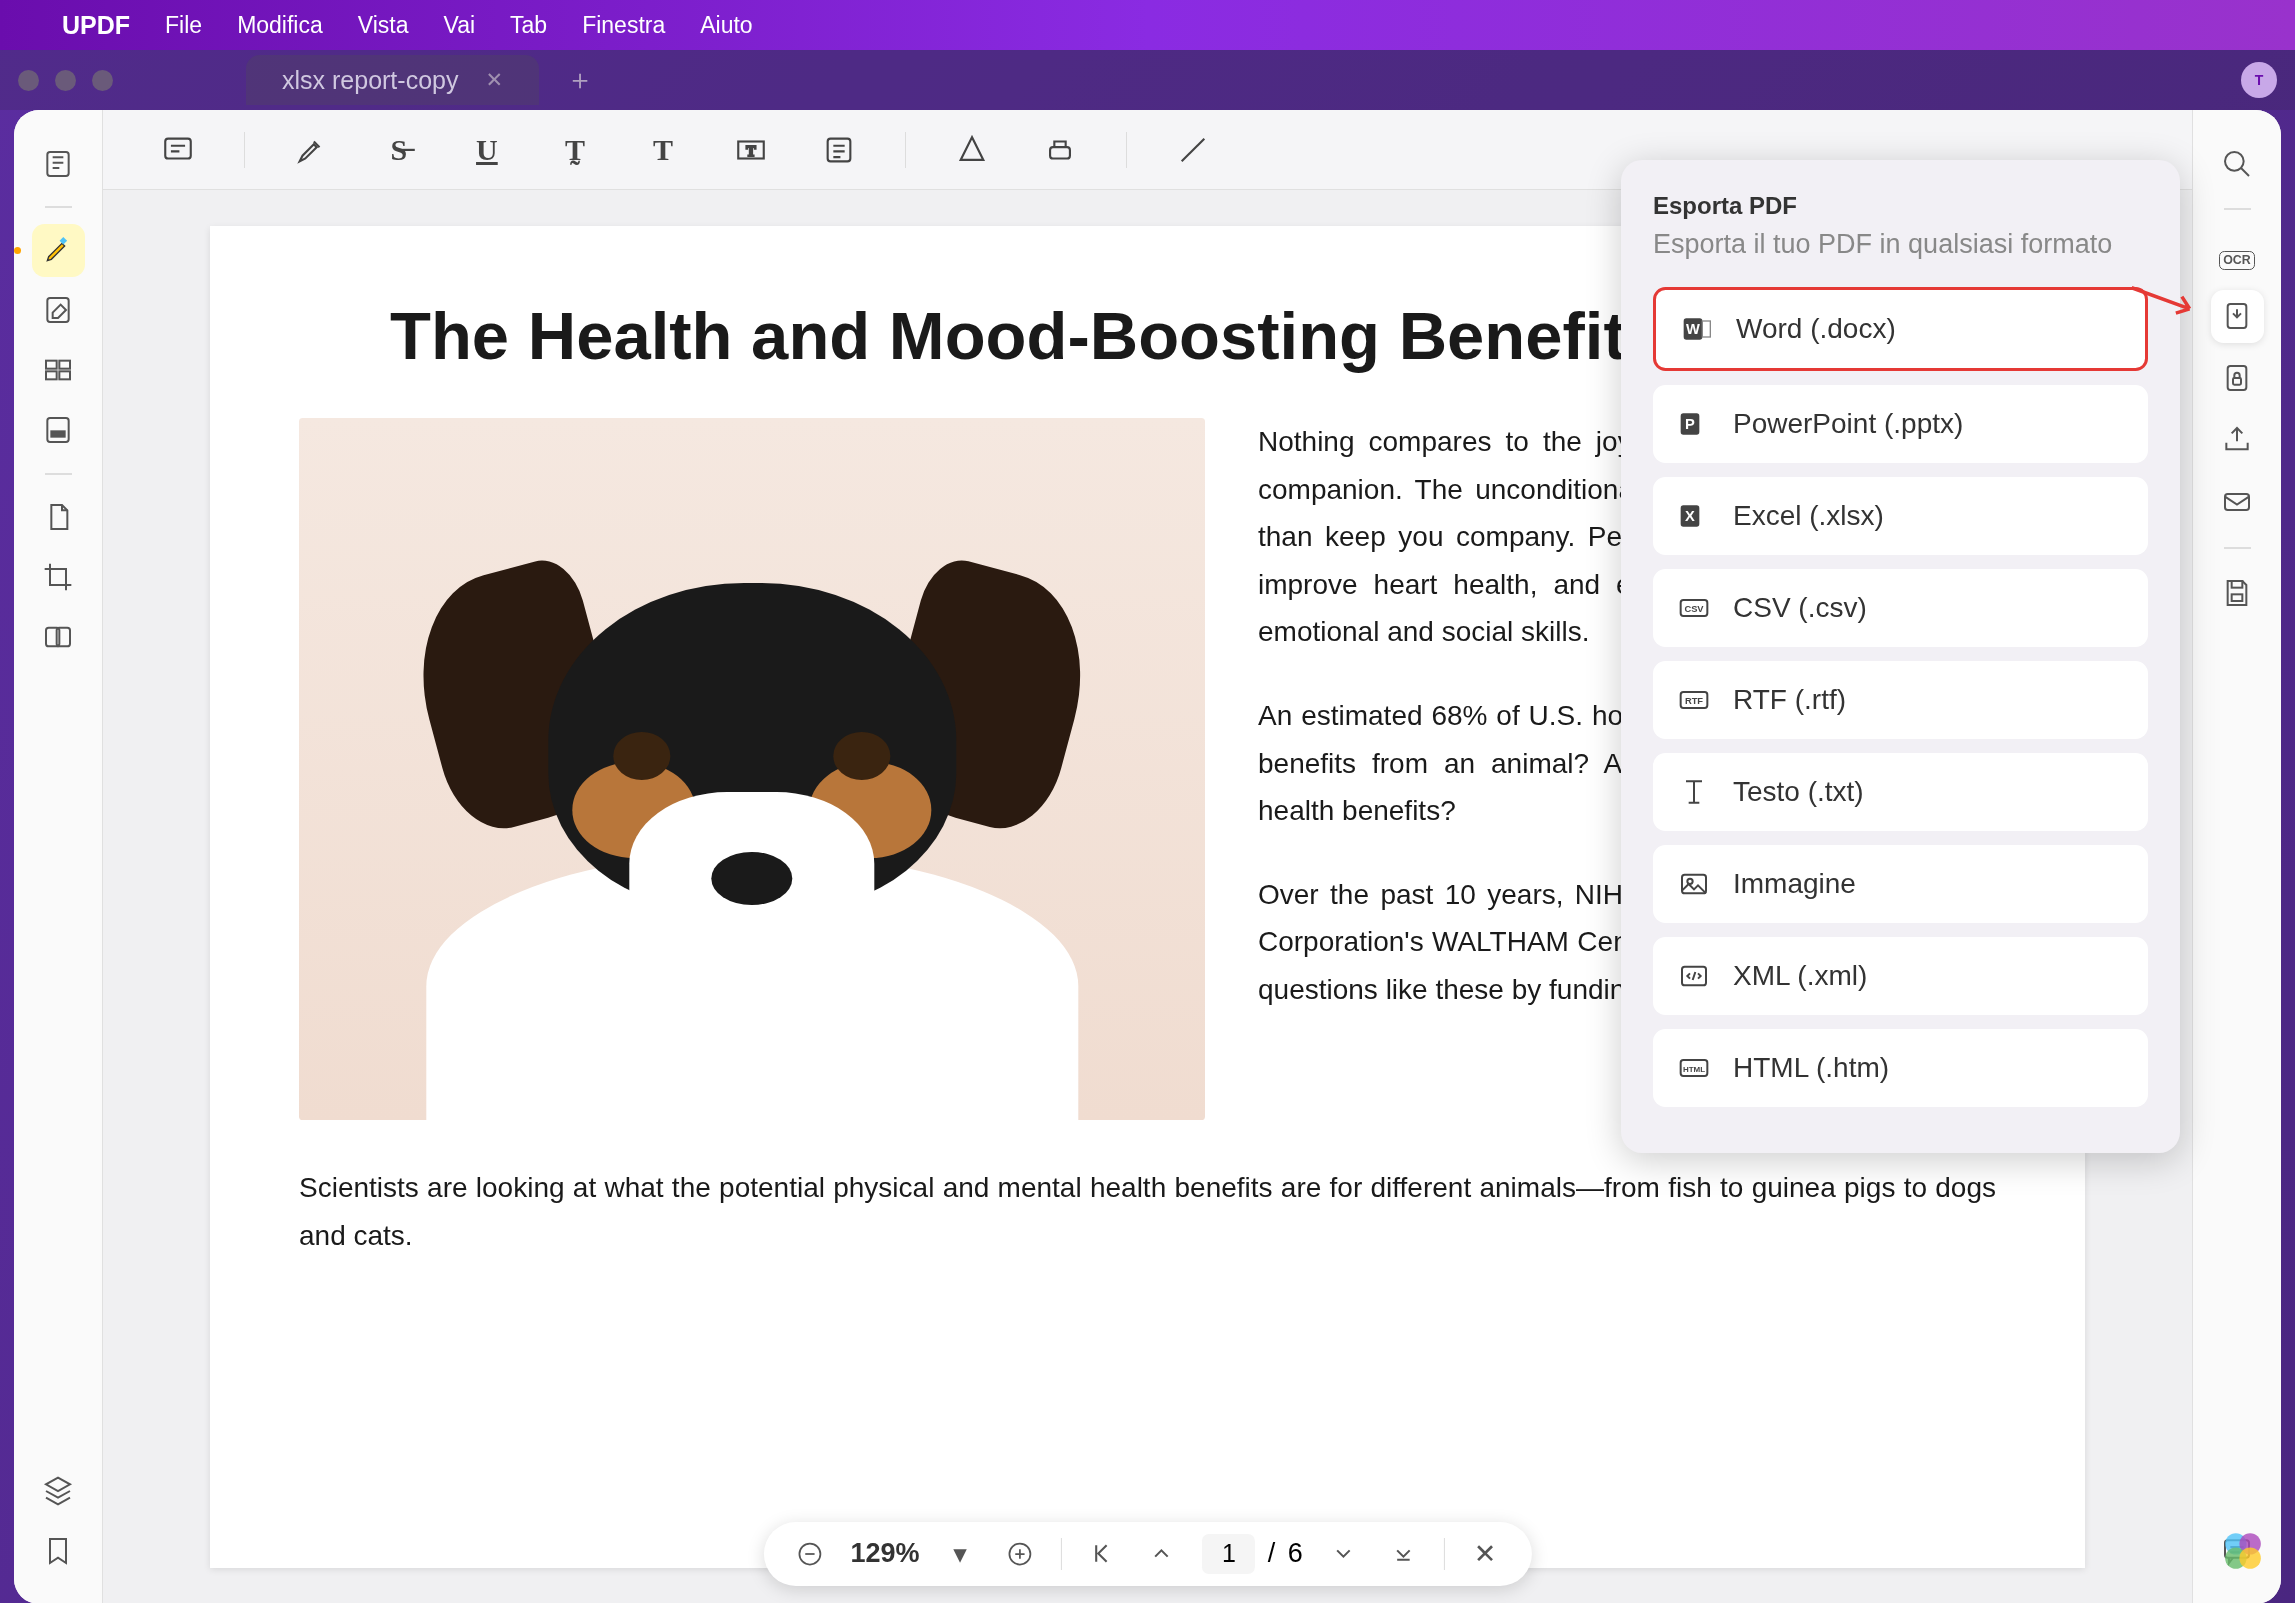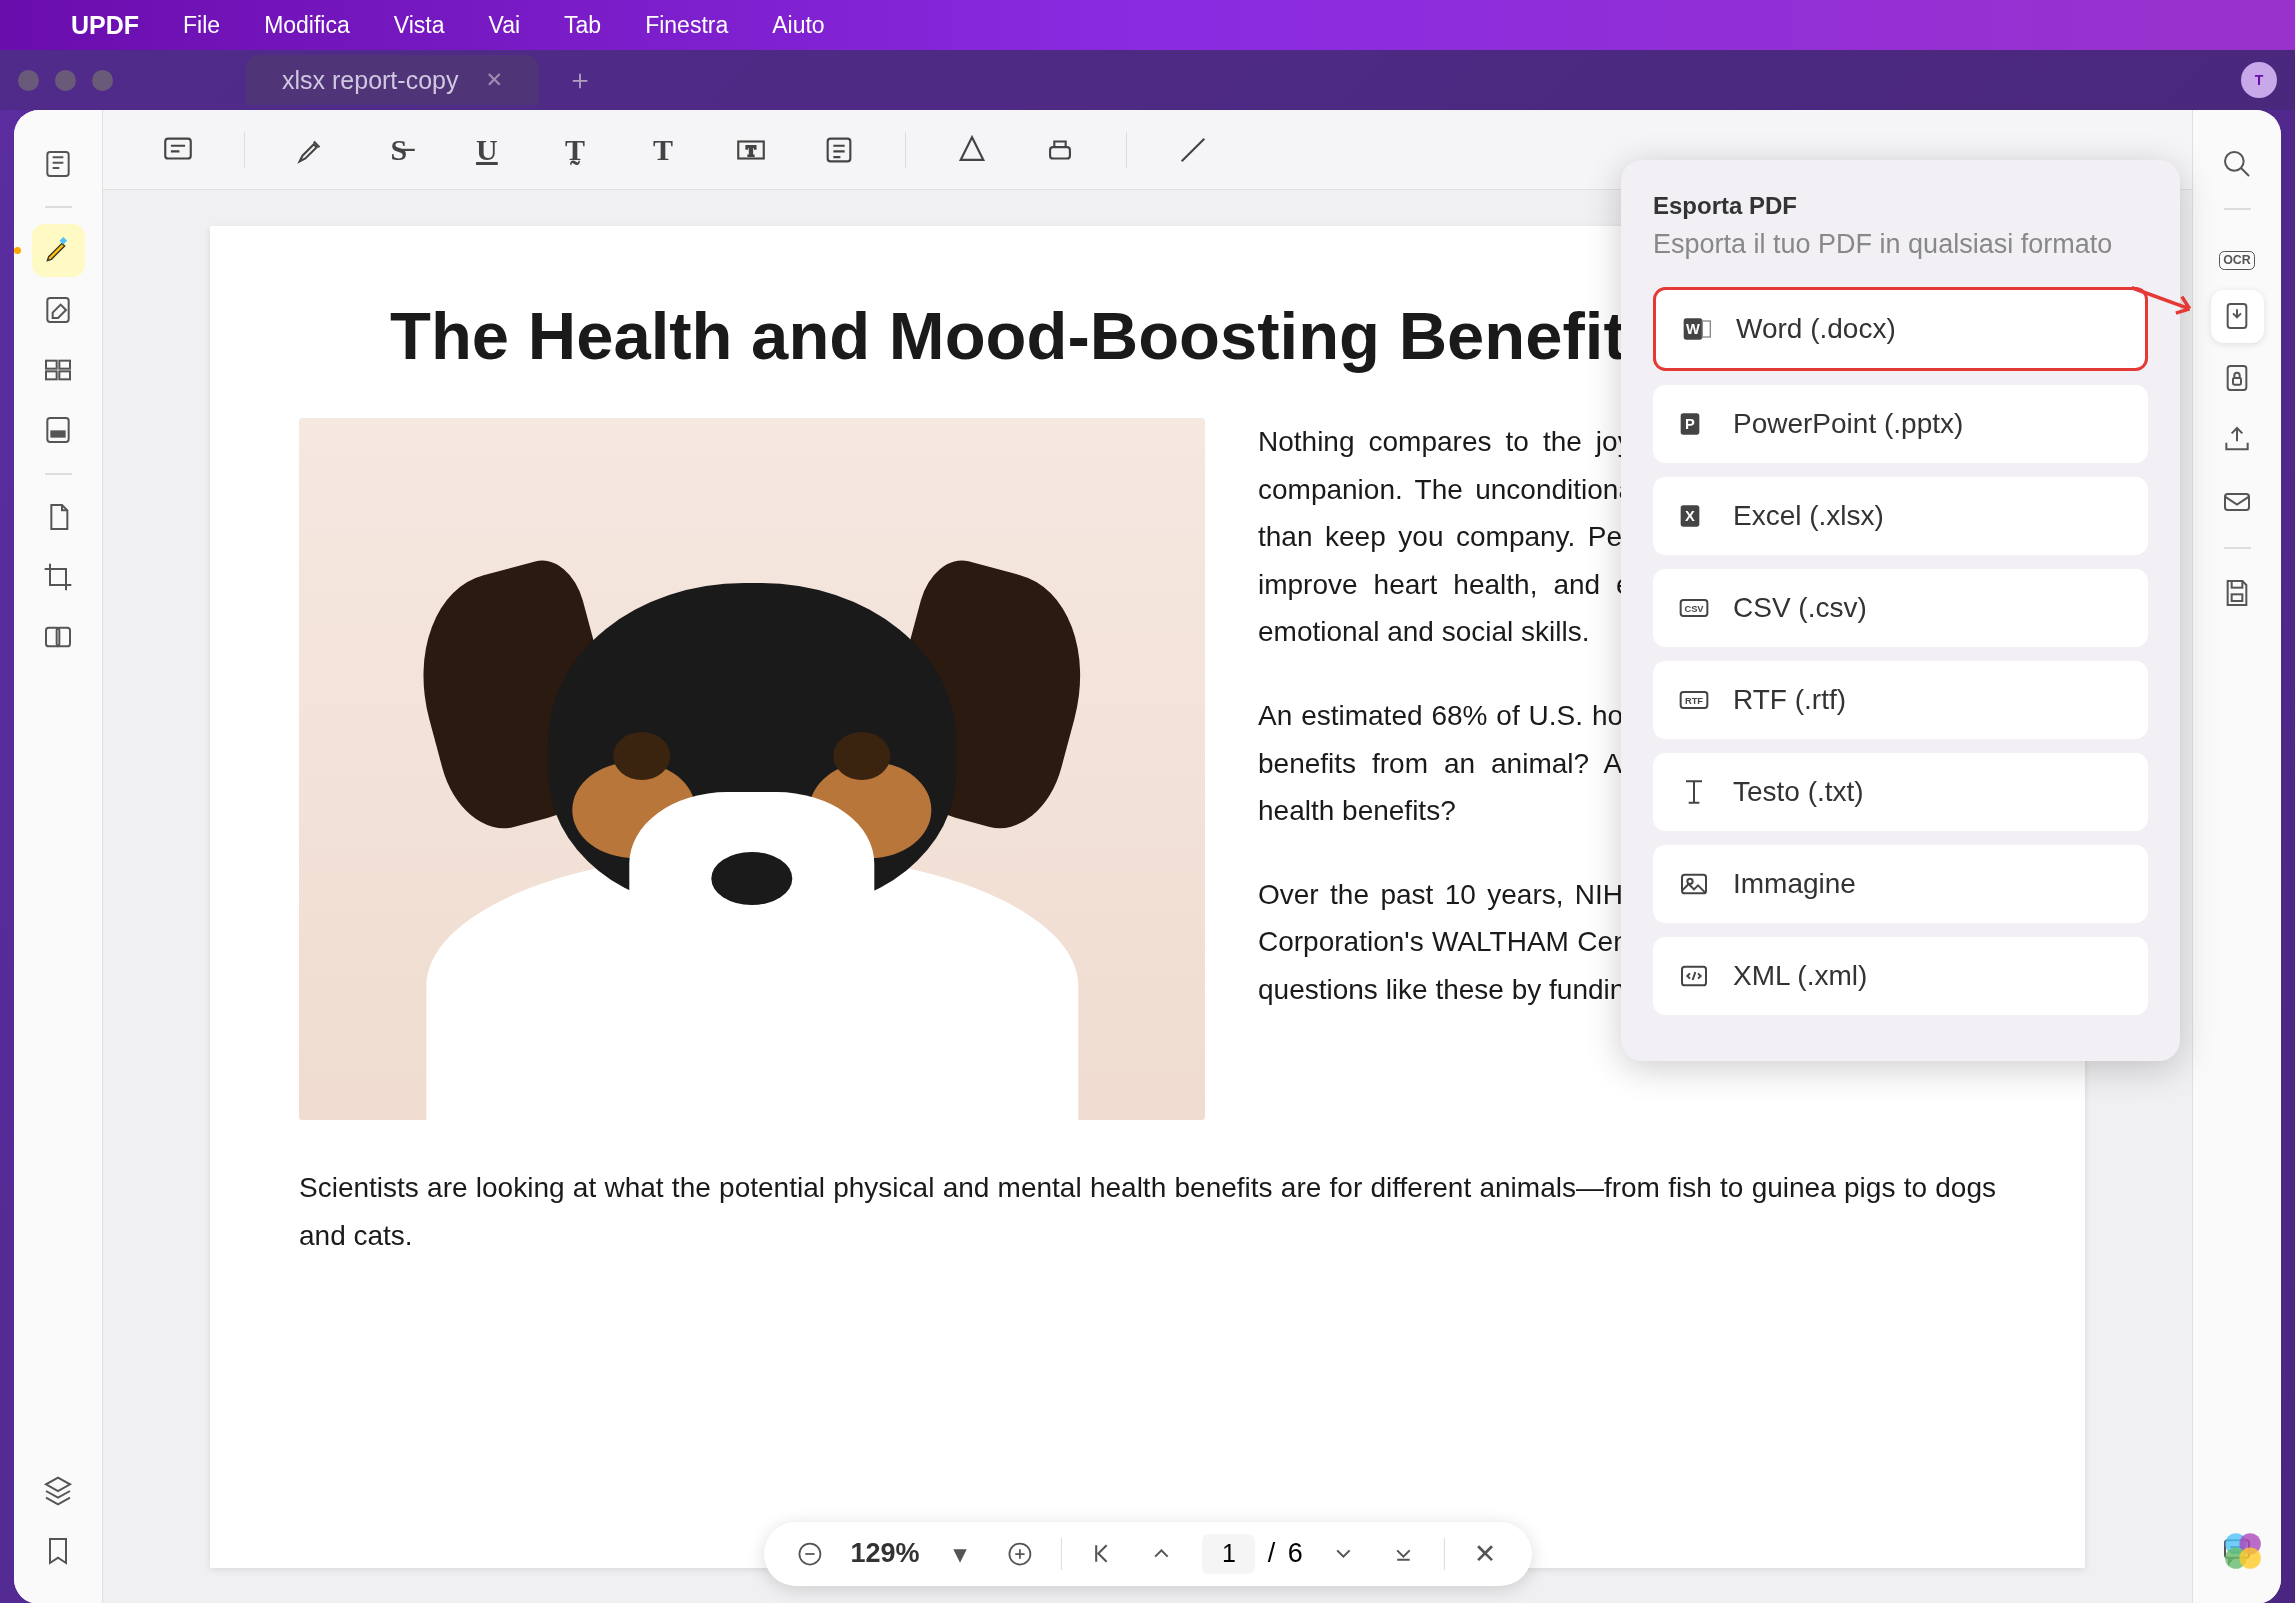"UPDF" .menubar { gap: 44px -> 35px }
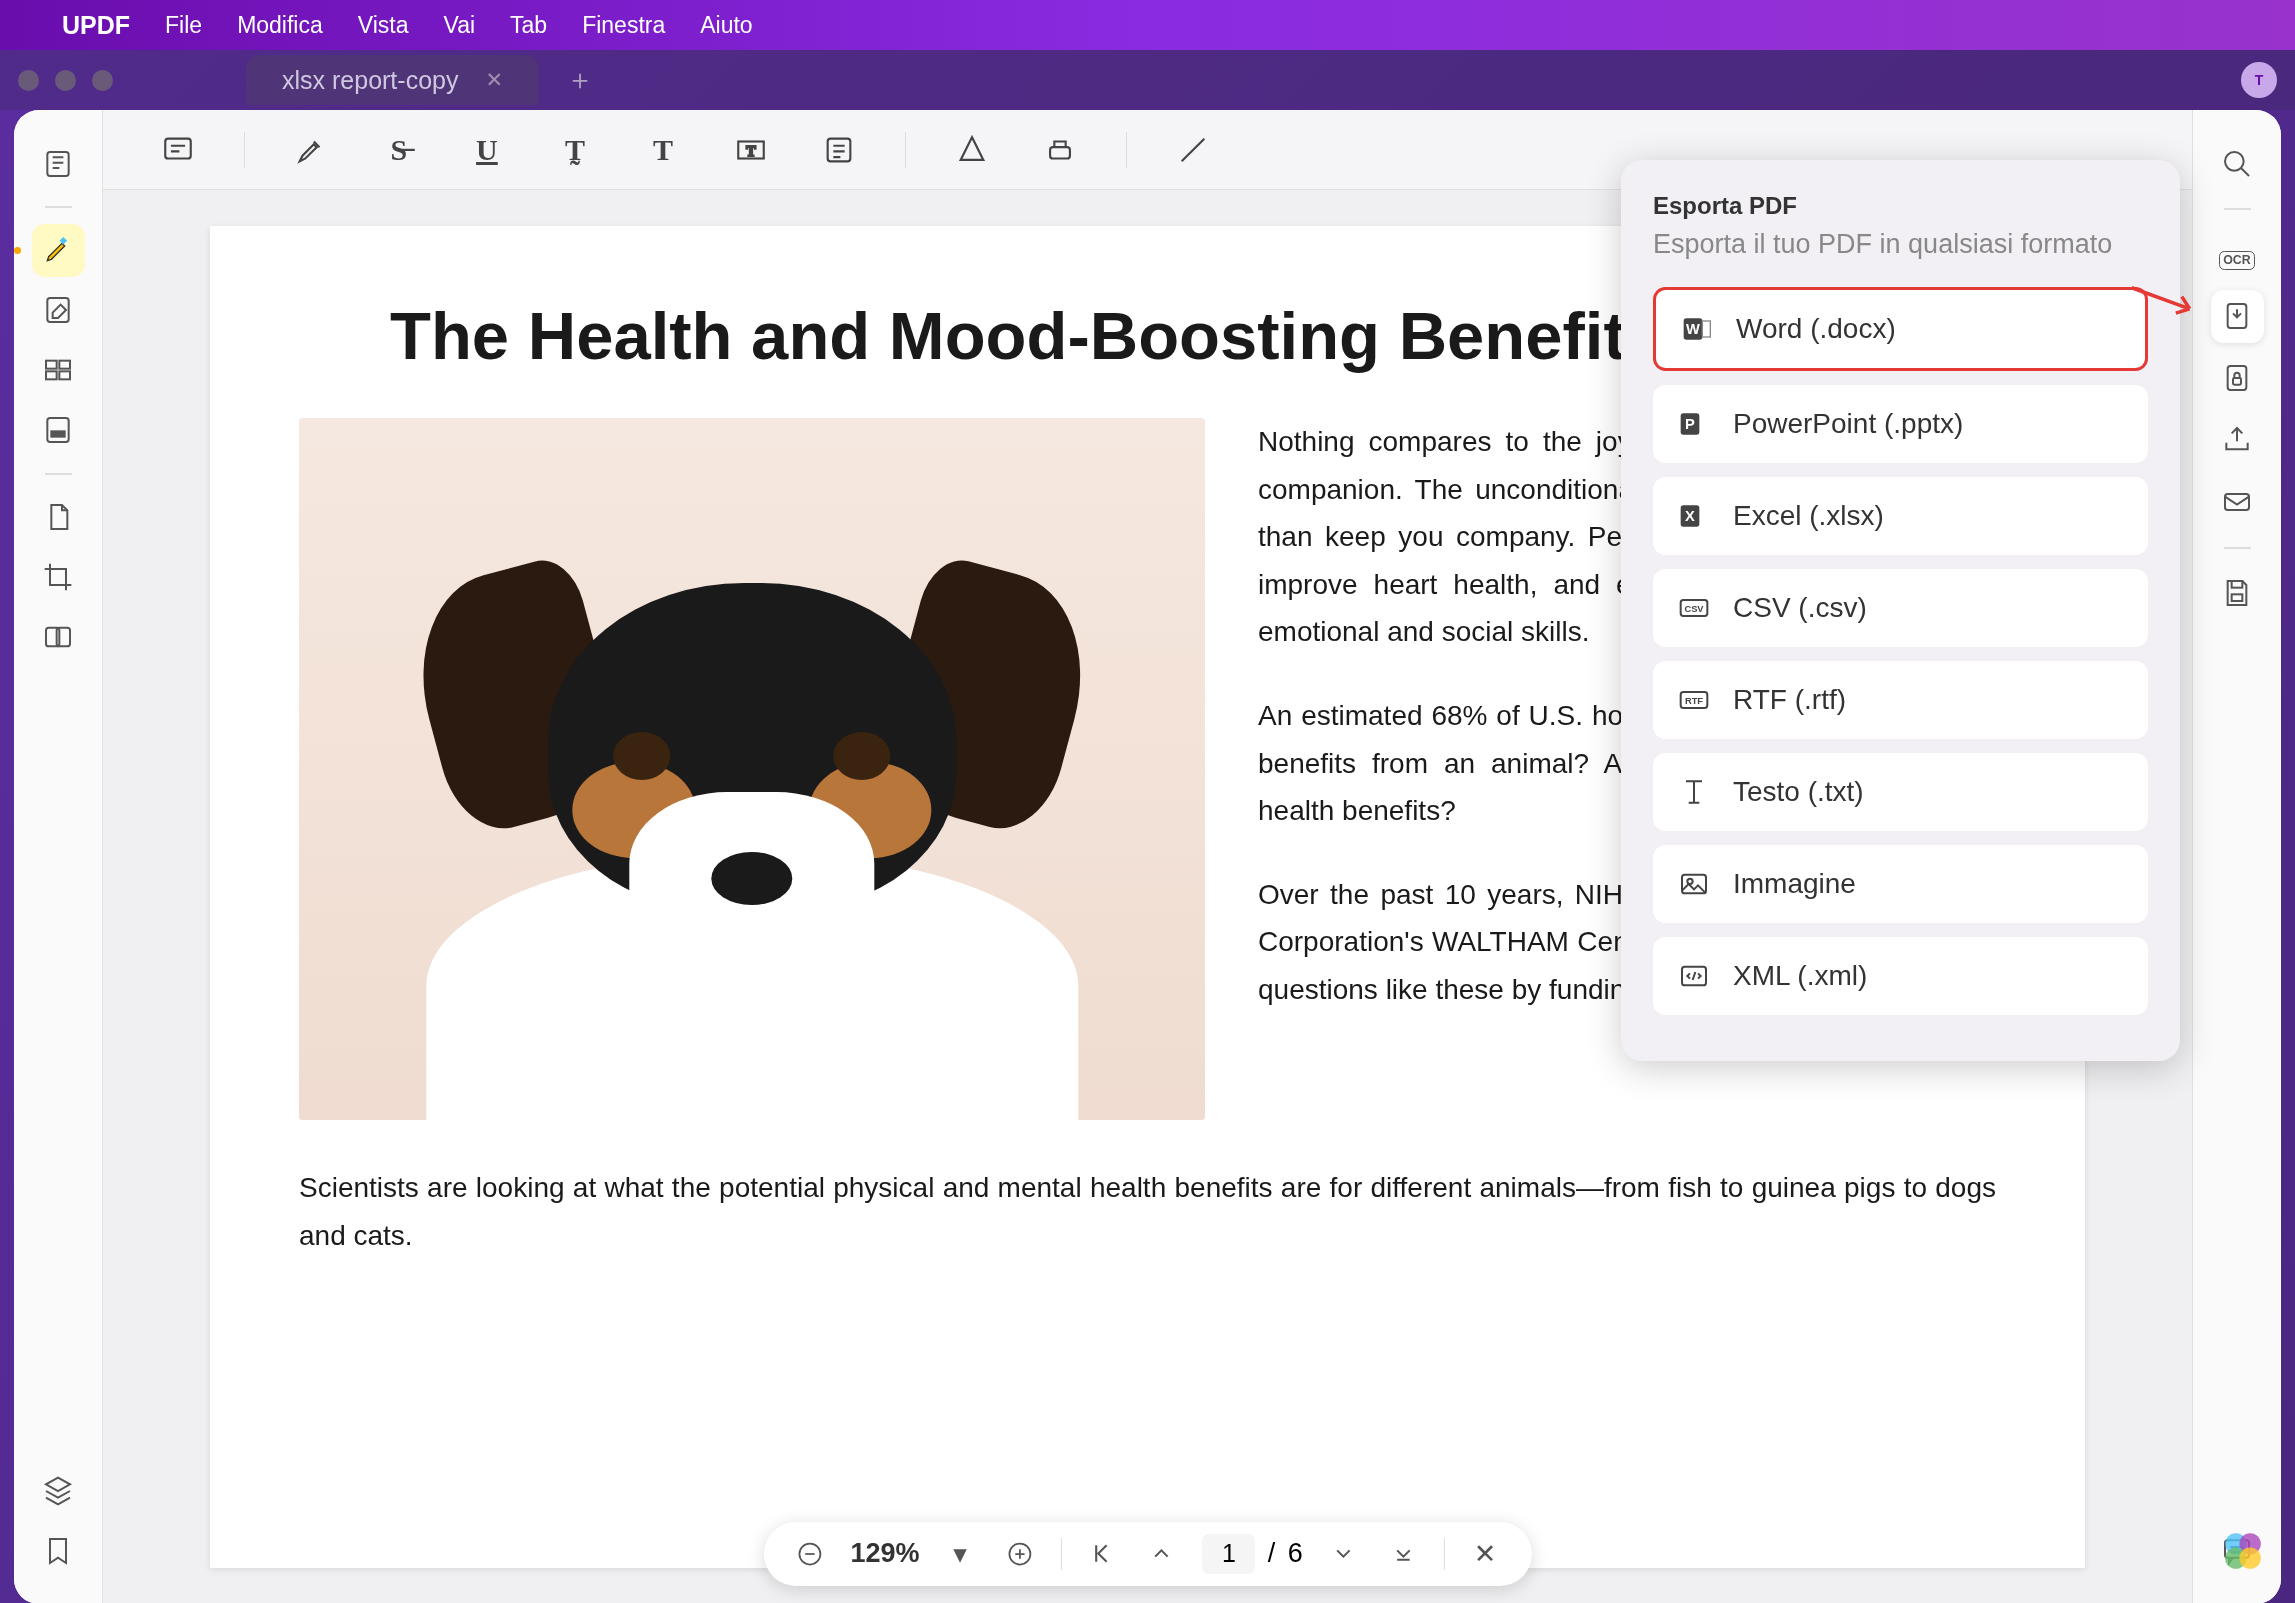"HTML" div.export-option { html: none -> <div> <div> <svg> <rect></rect> <text>HTML</text> </svg> </div> <span>HTML (.htm)</span> </div> }
